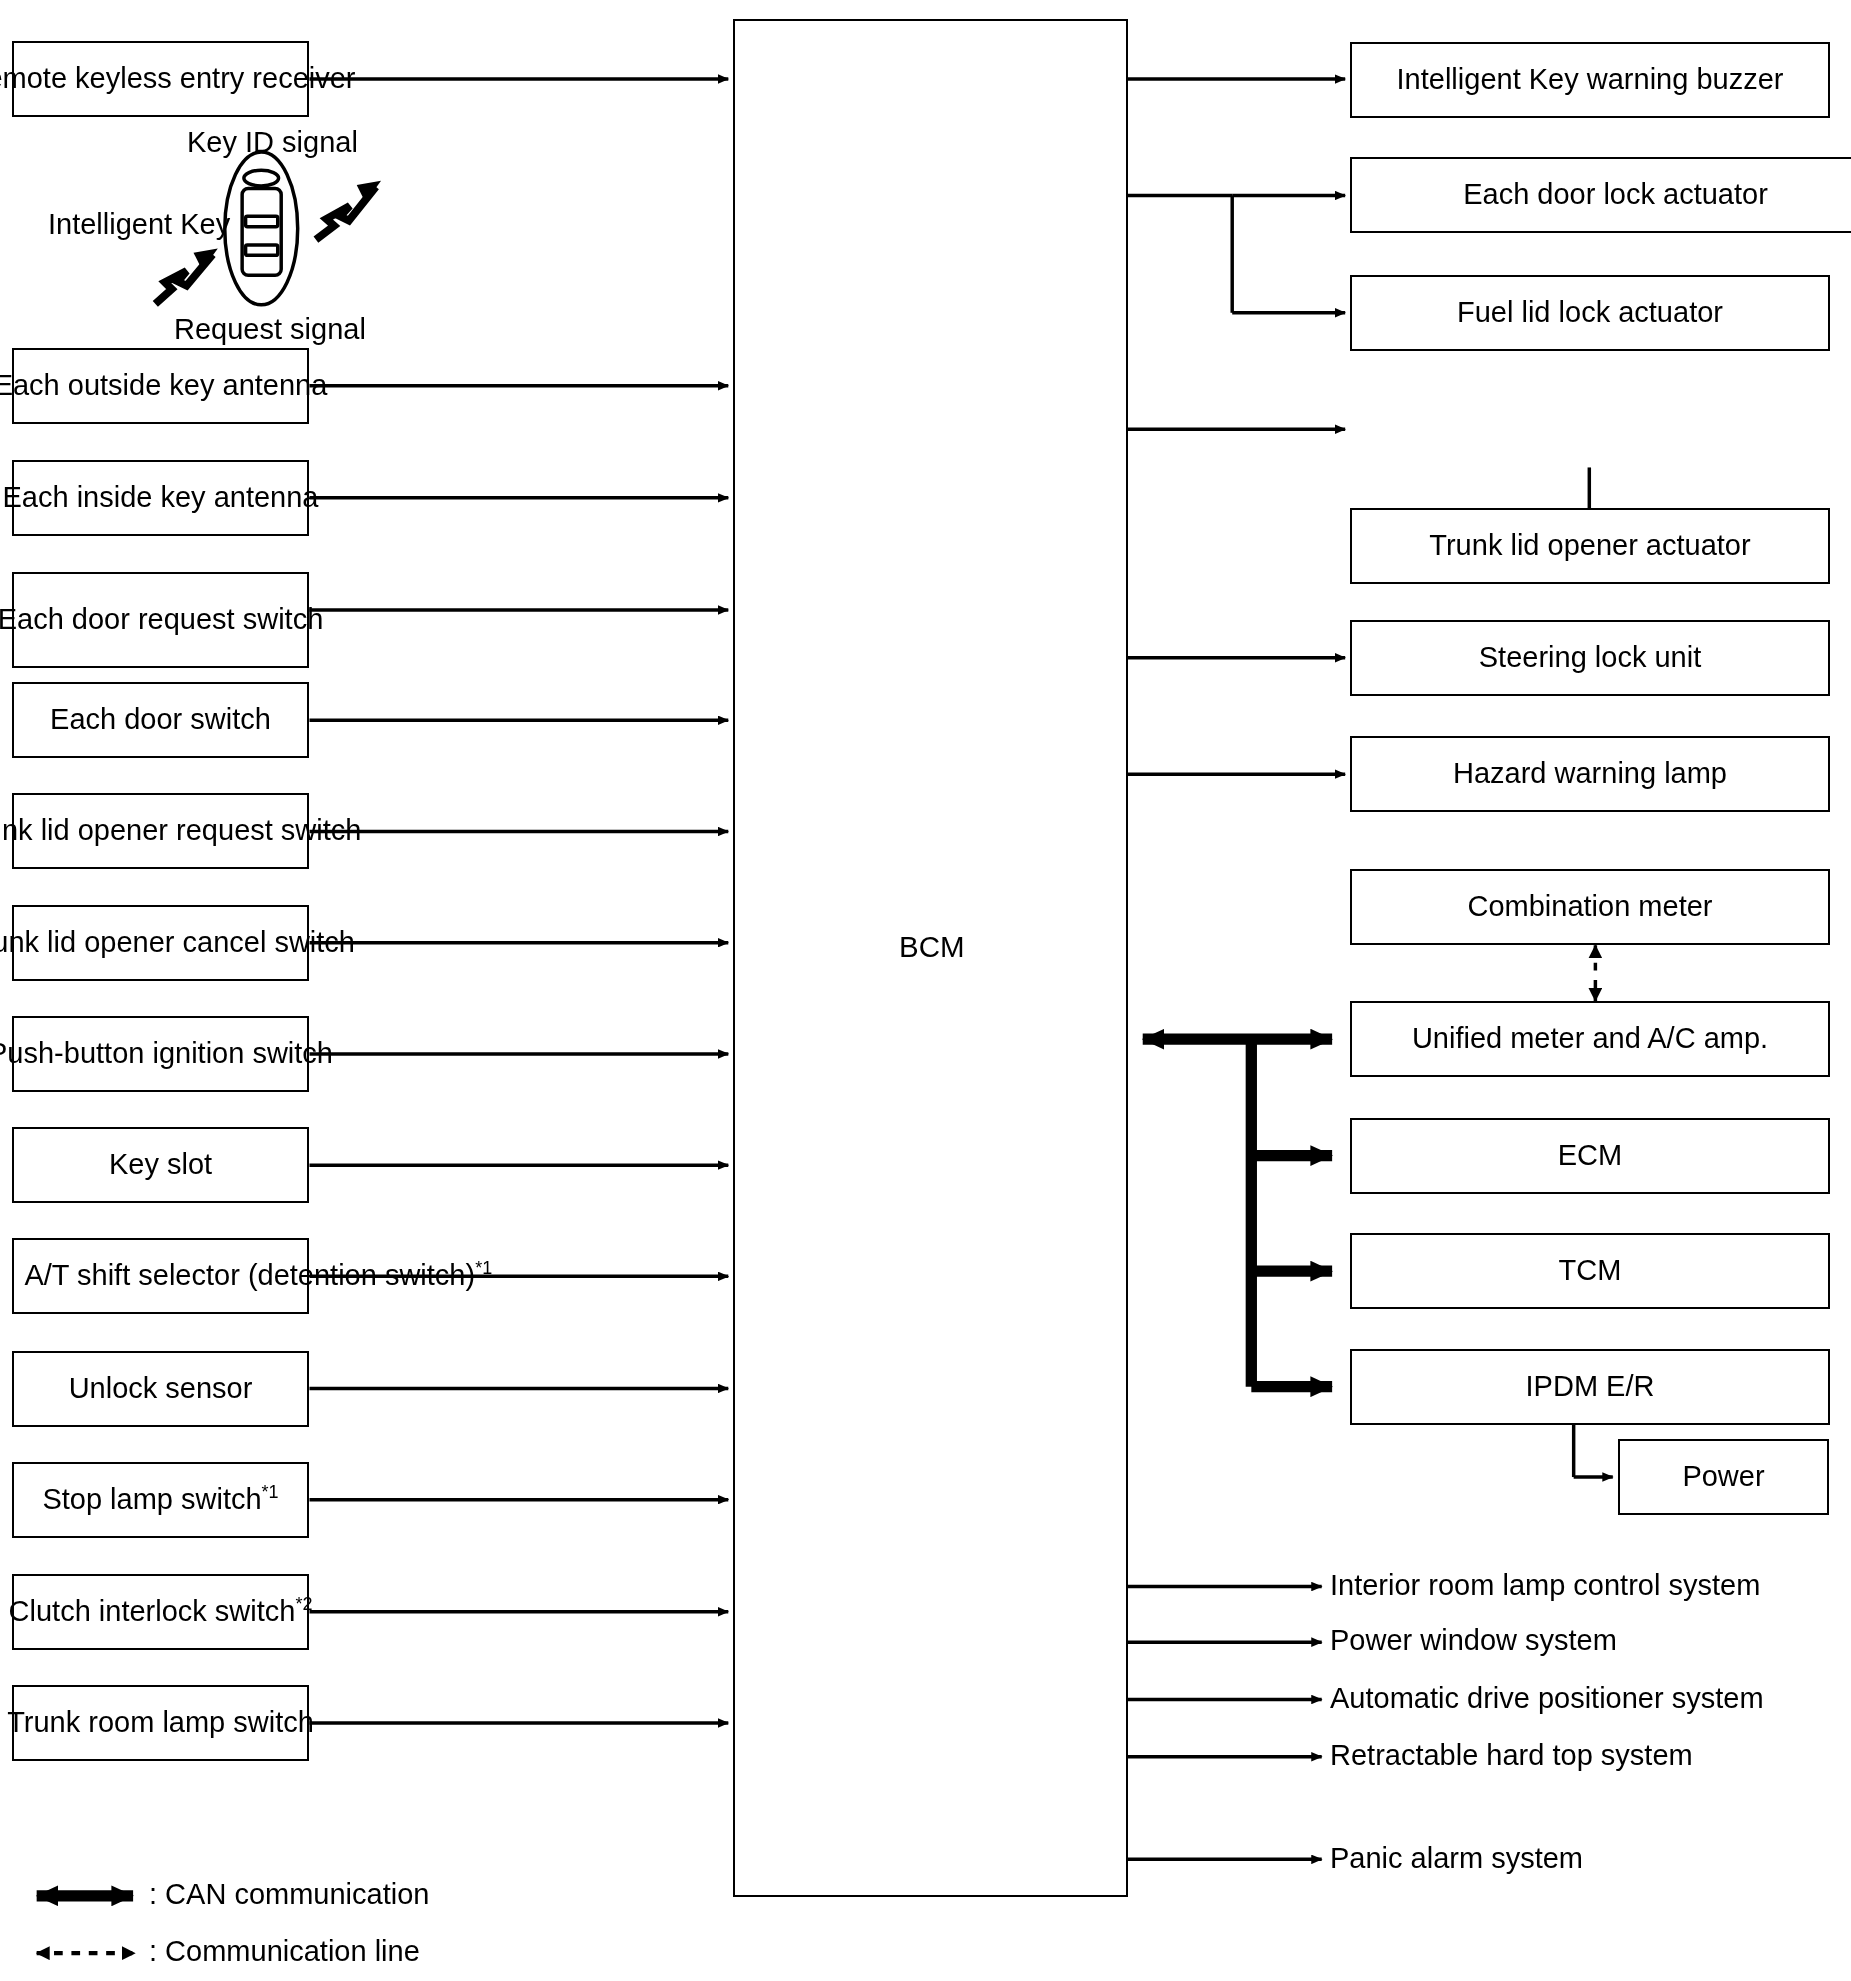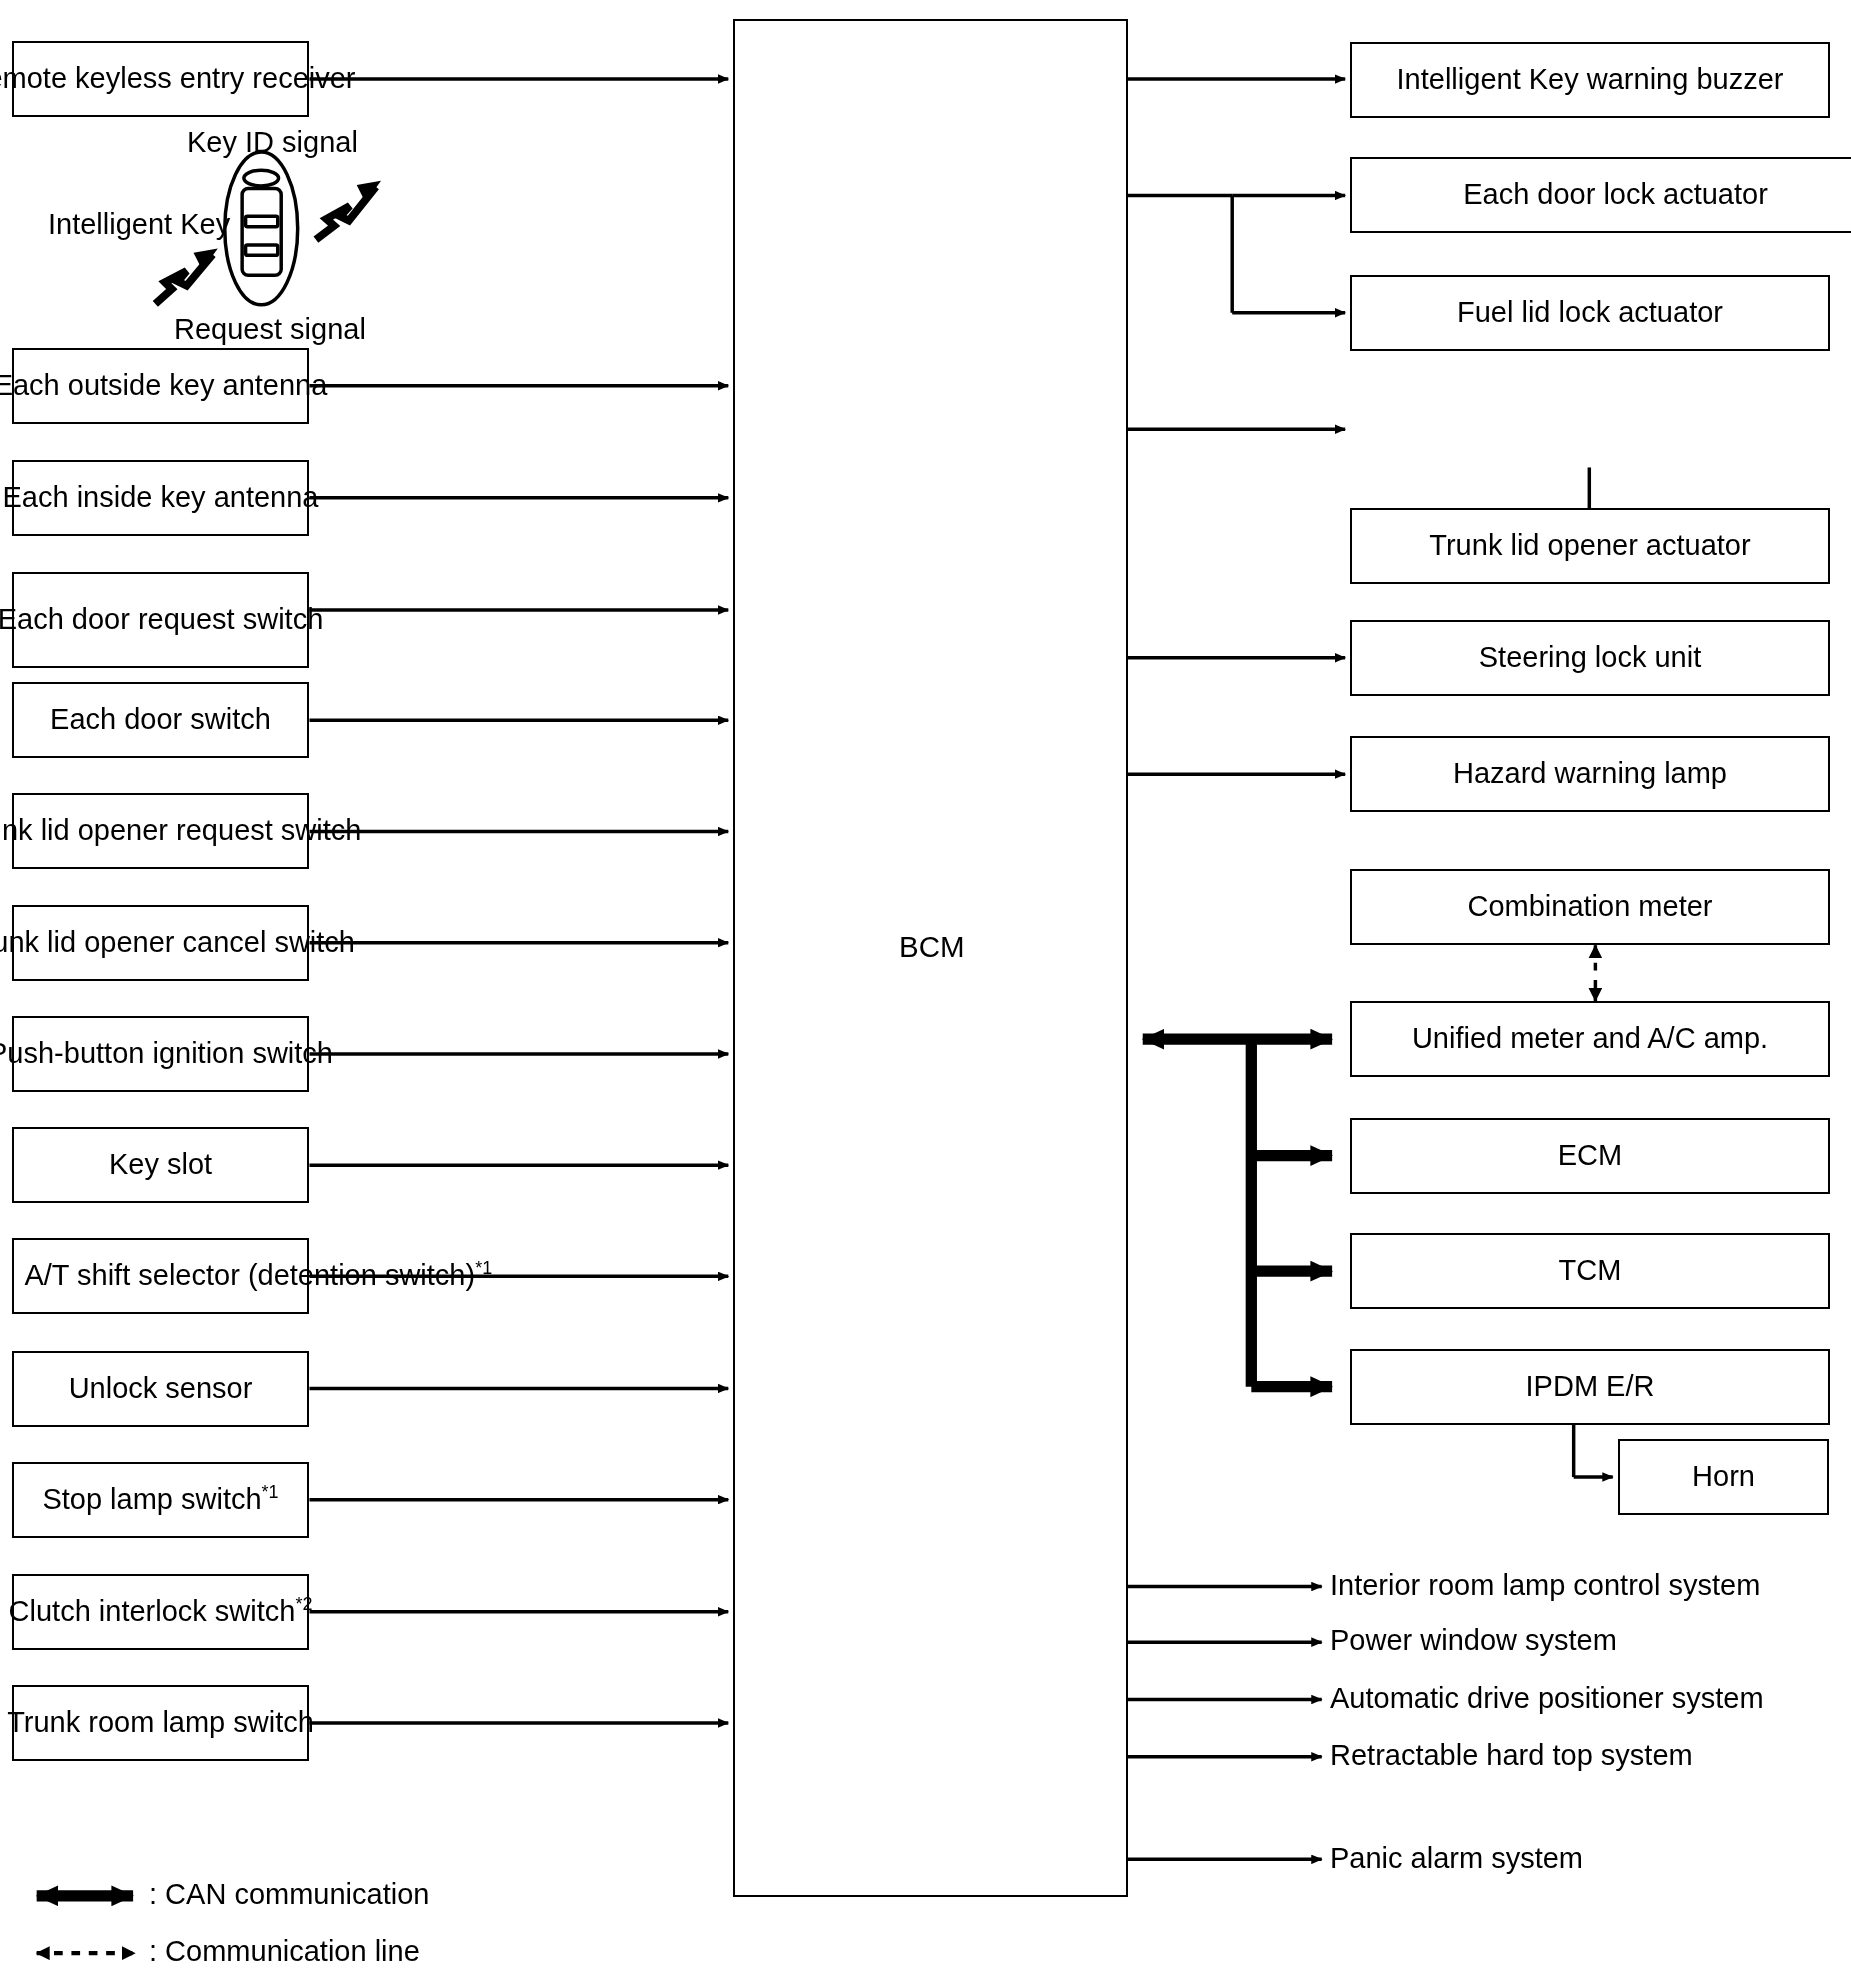"Horn" span.node-label { text: Horn -> Power }
